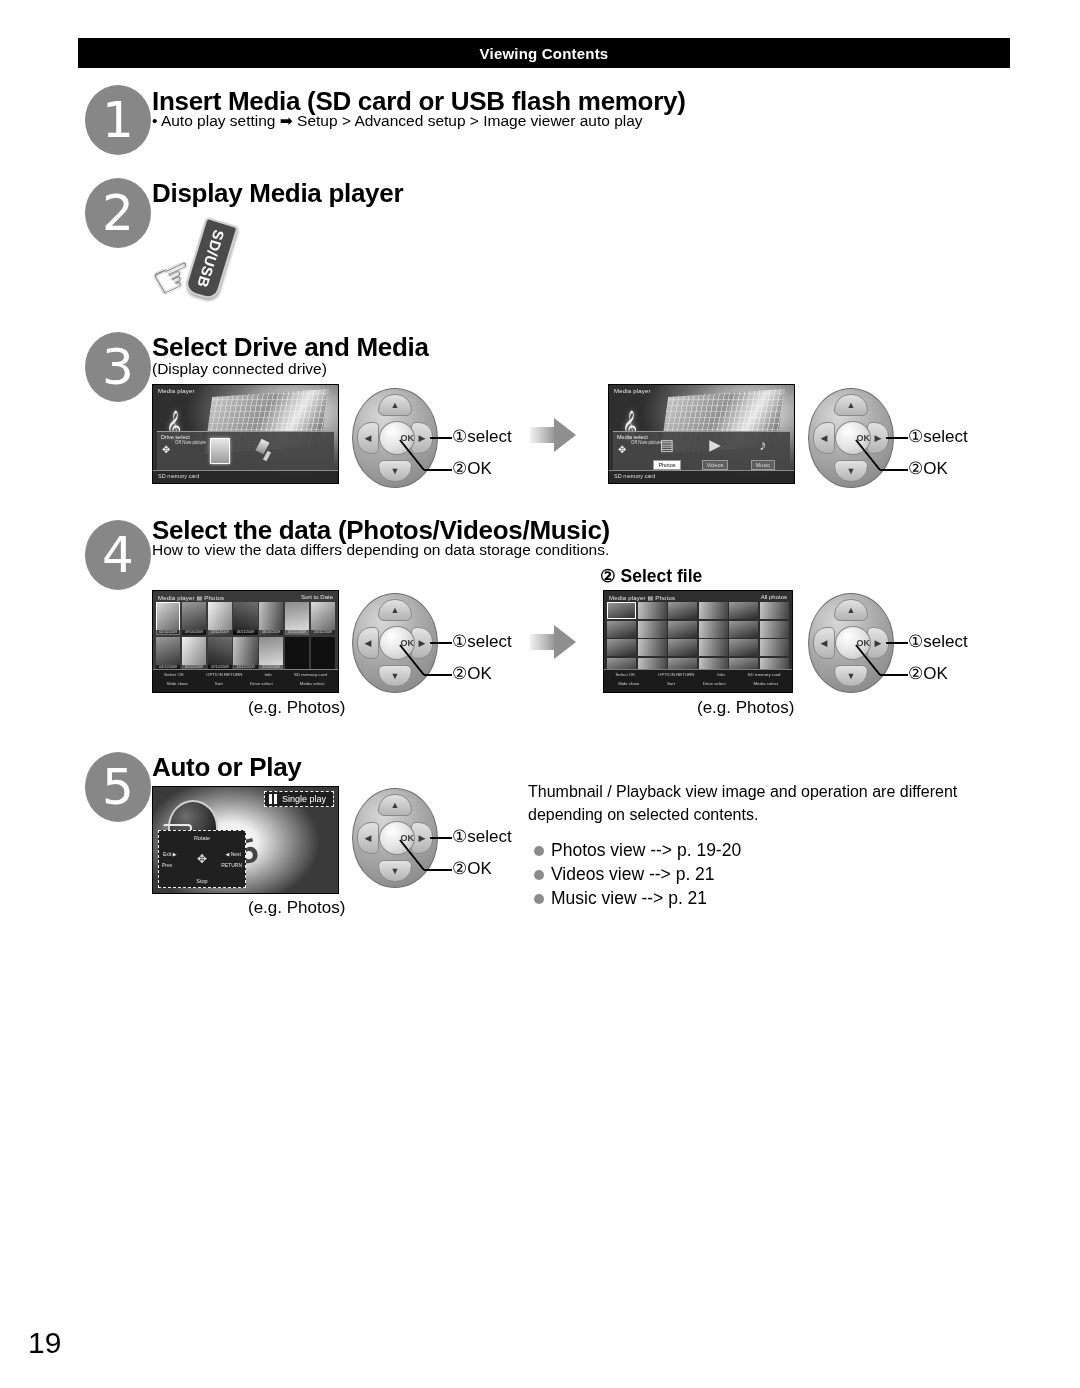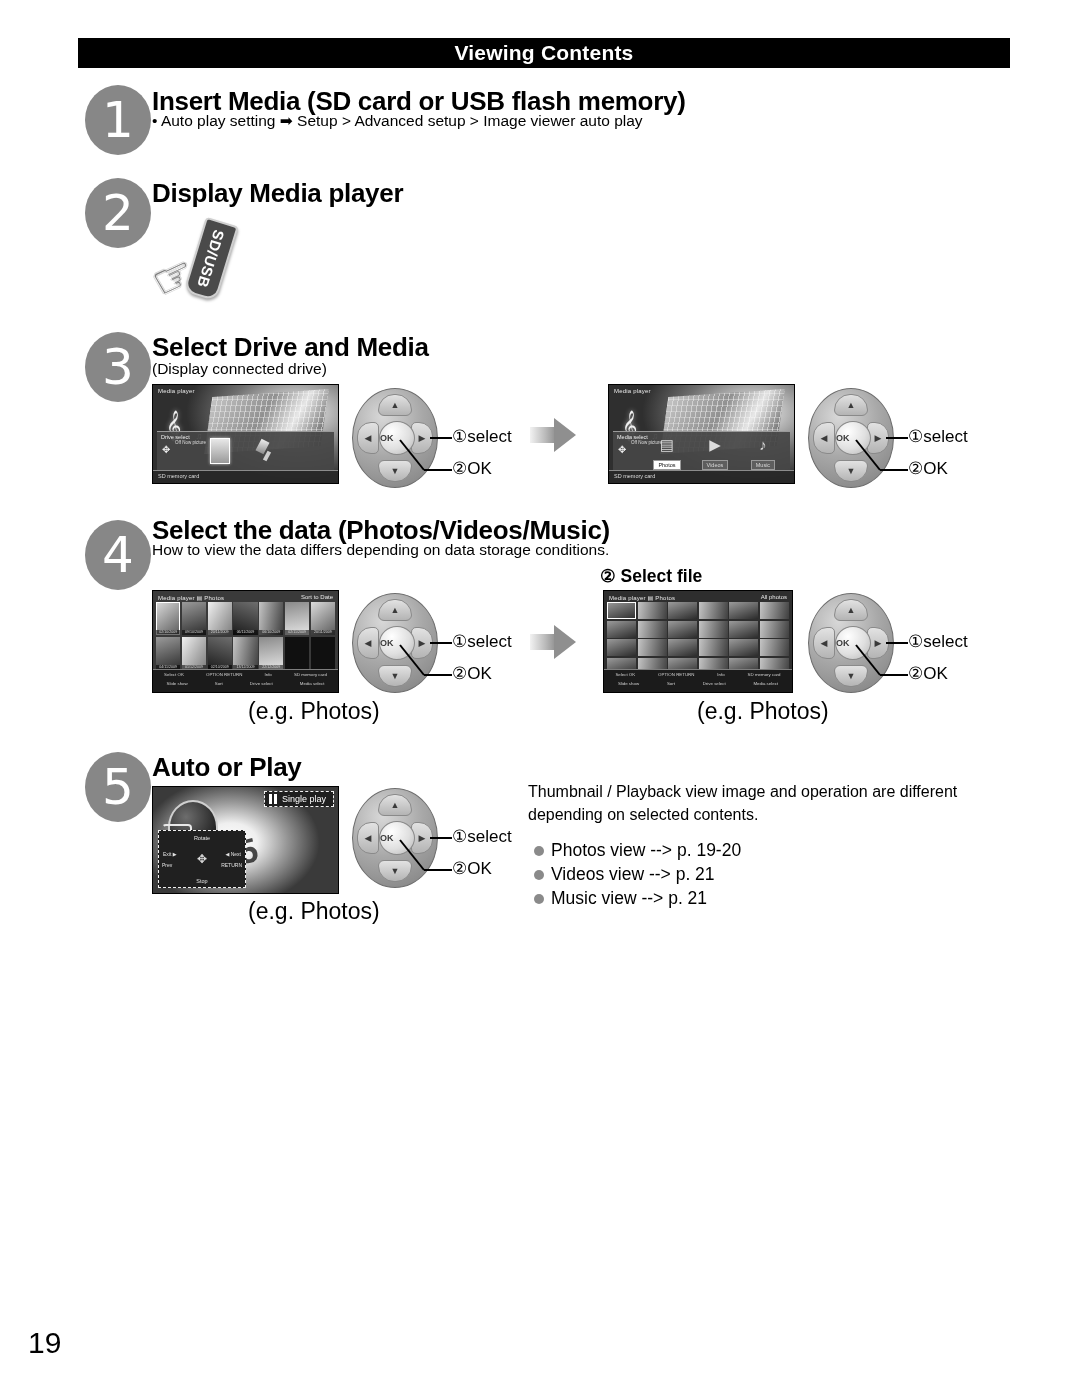"Viewing Contents" .header-bar { font-size: 21px -> 15px }
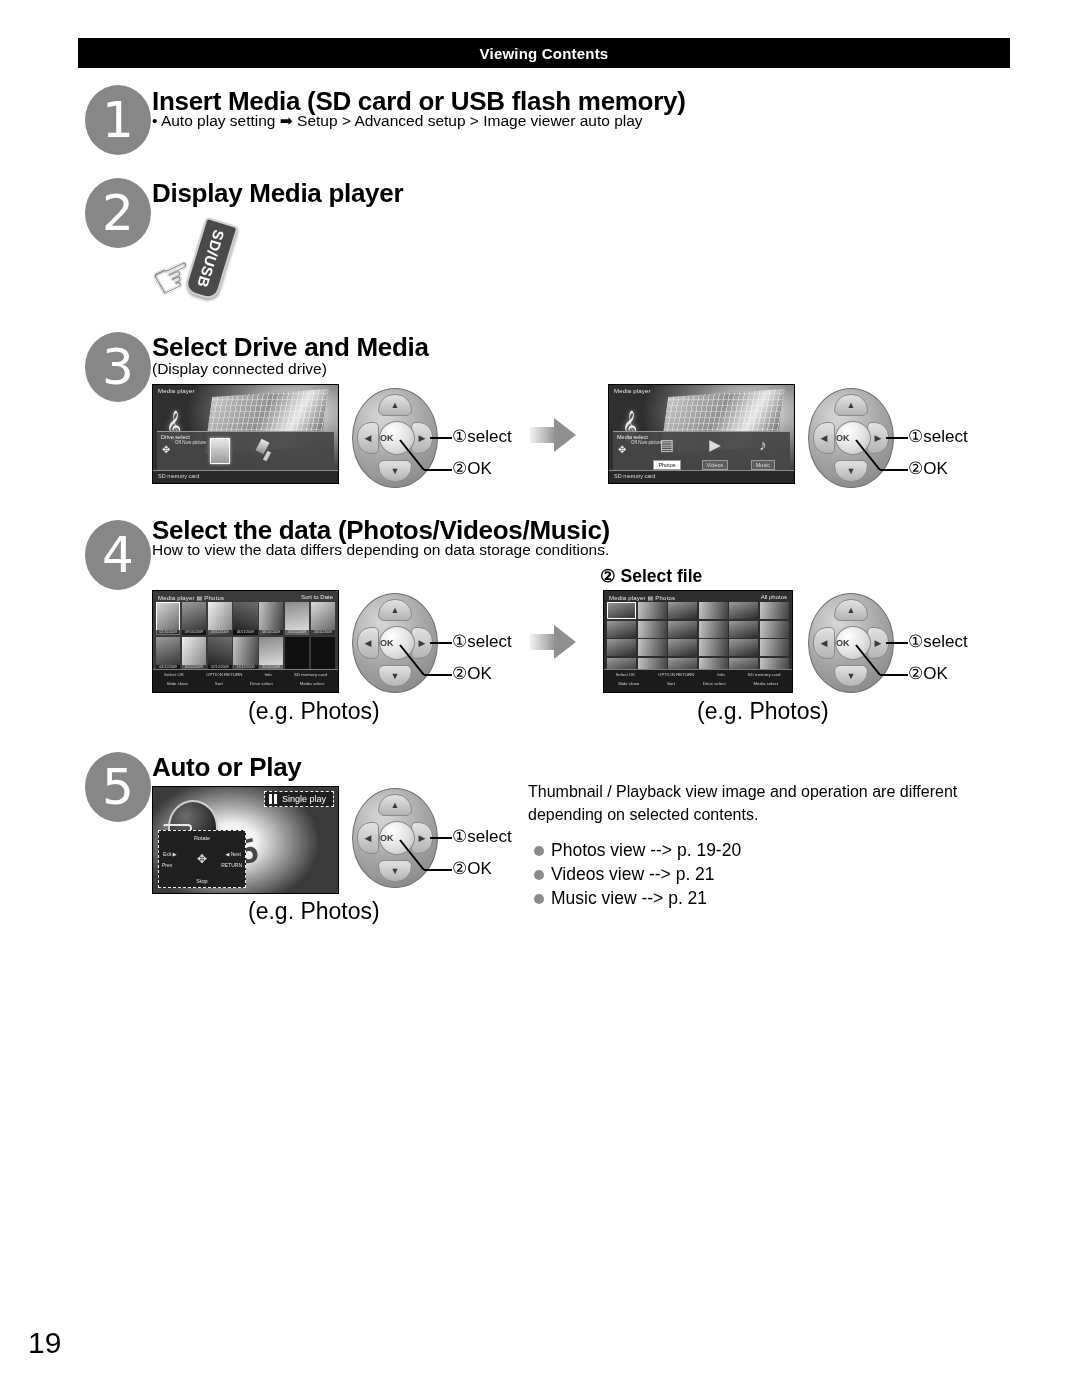"OK" .dpad-ok { justify-content: flex-start -> flex-end }
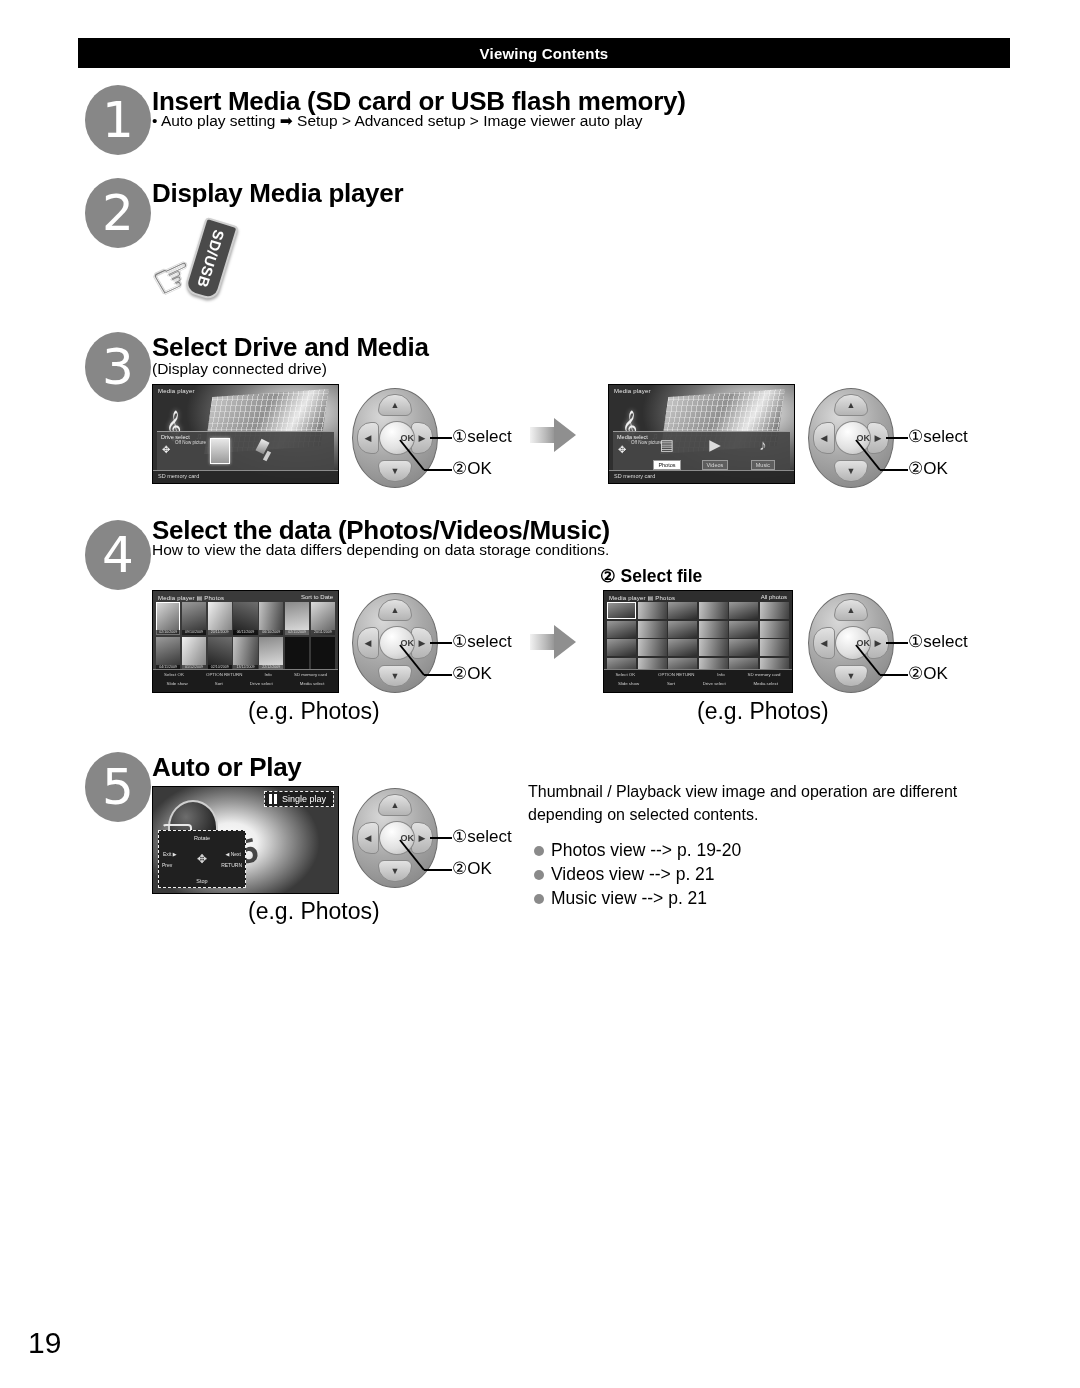"(e.g. Photos)" .caption { font-size: 23px -> 17px }
